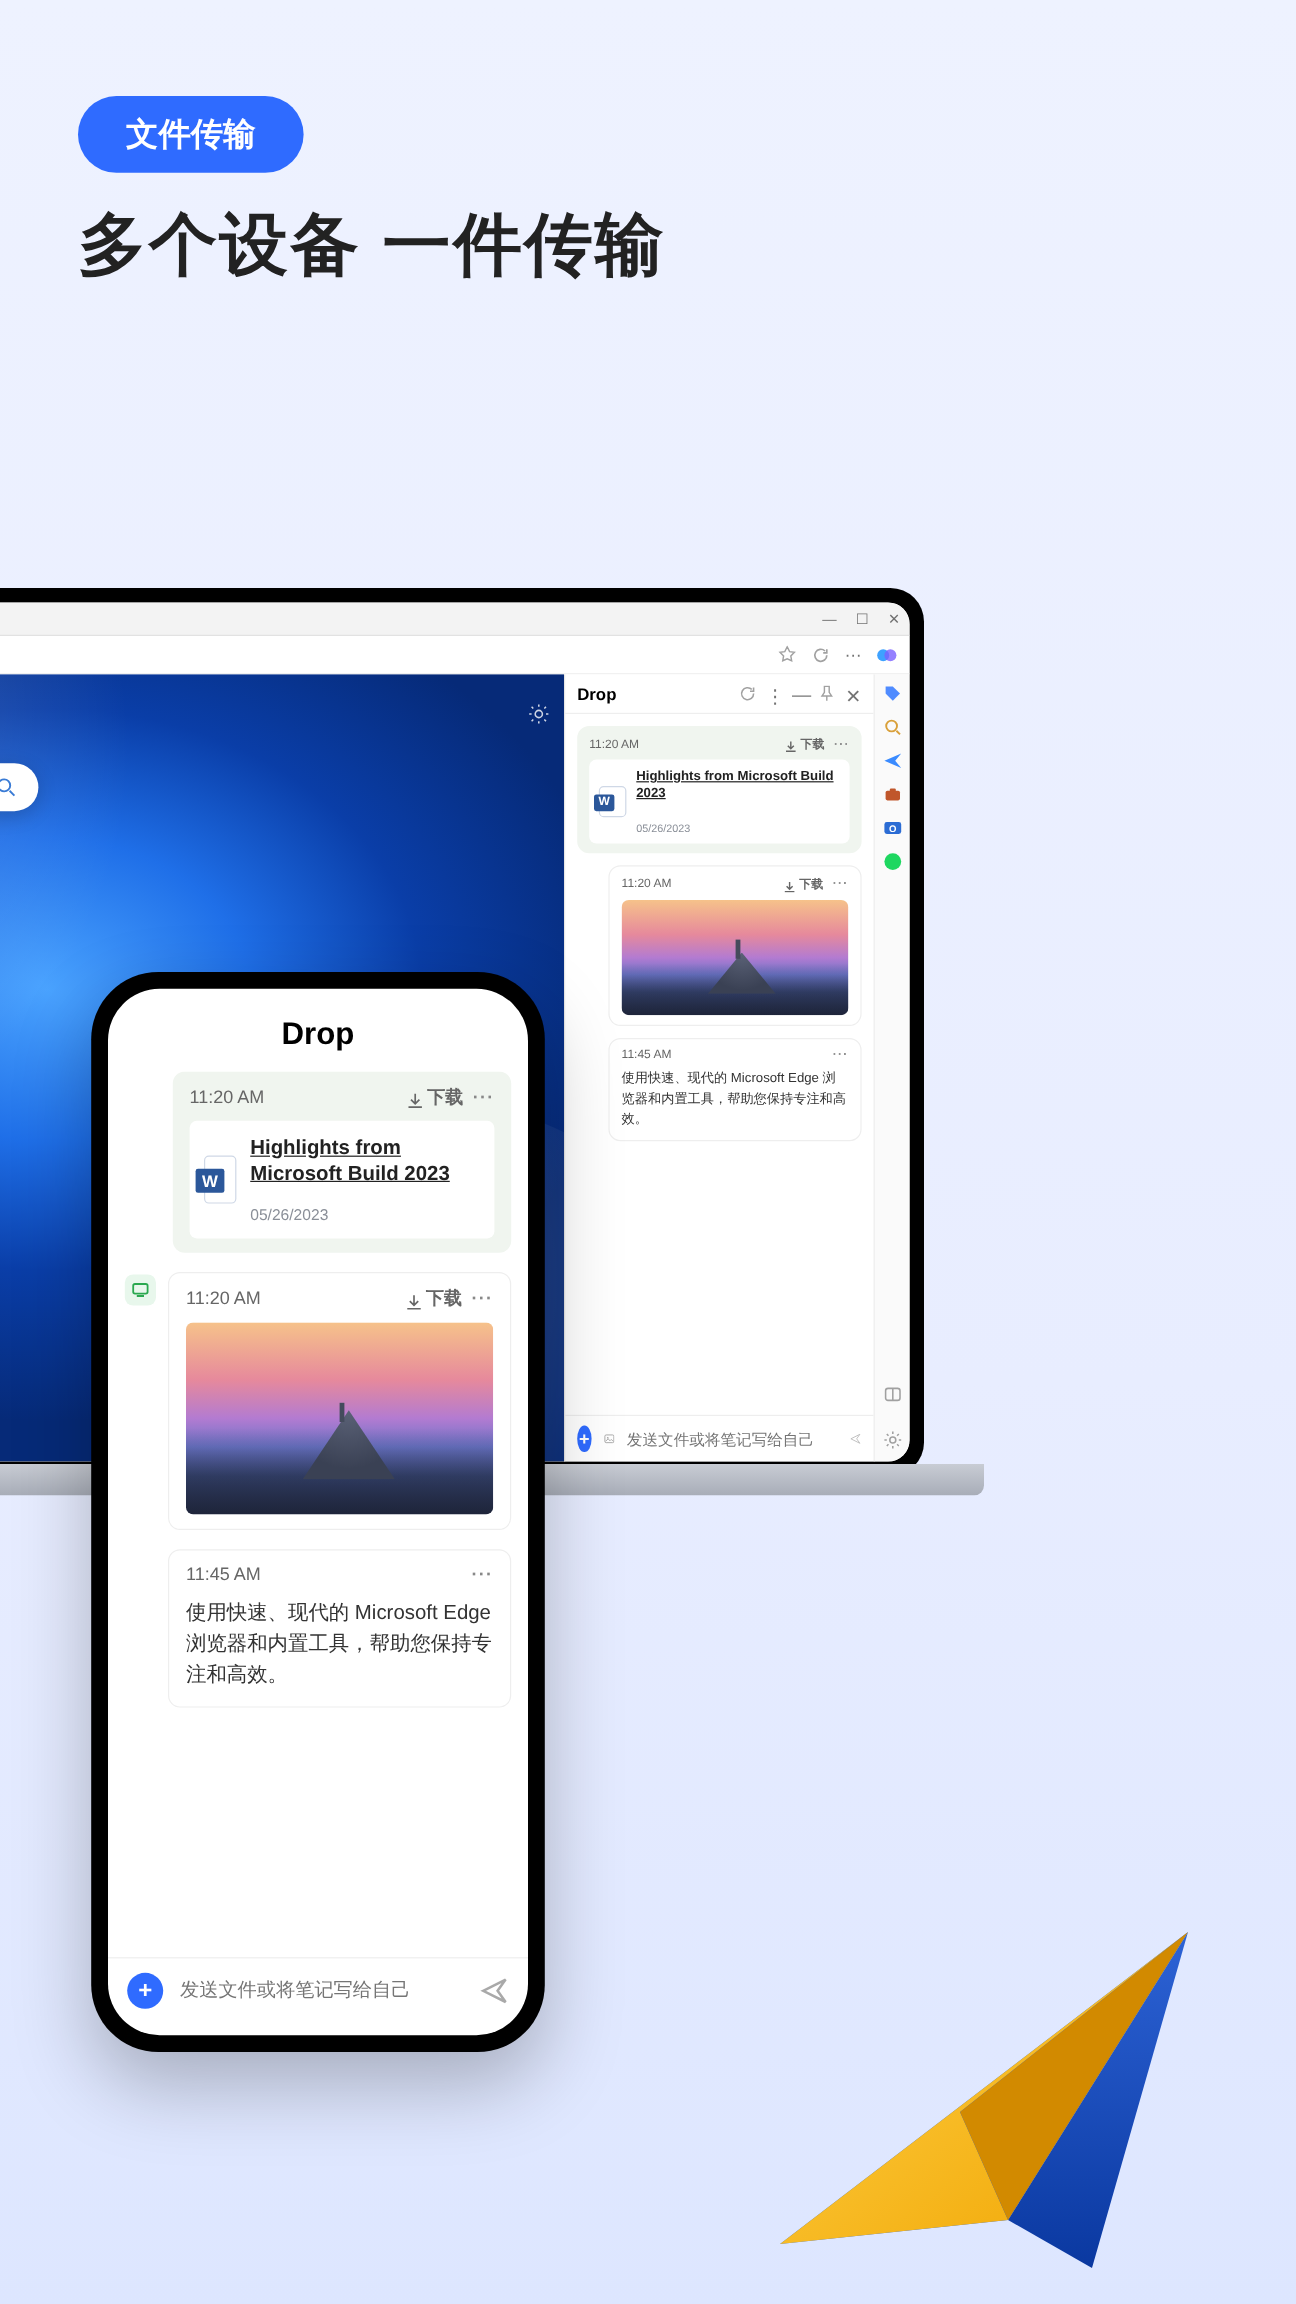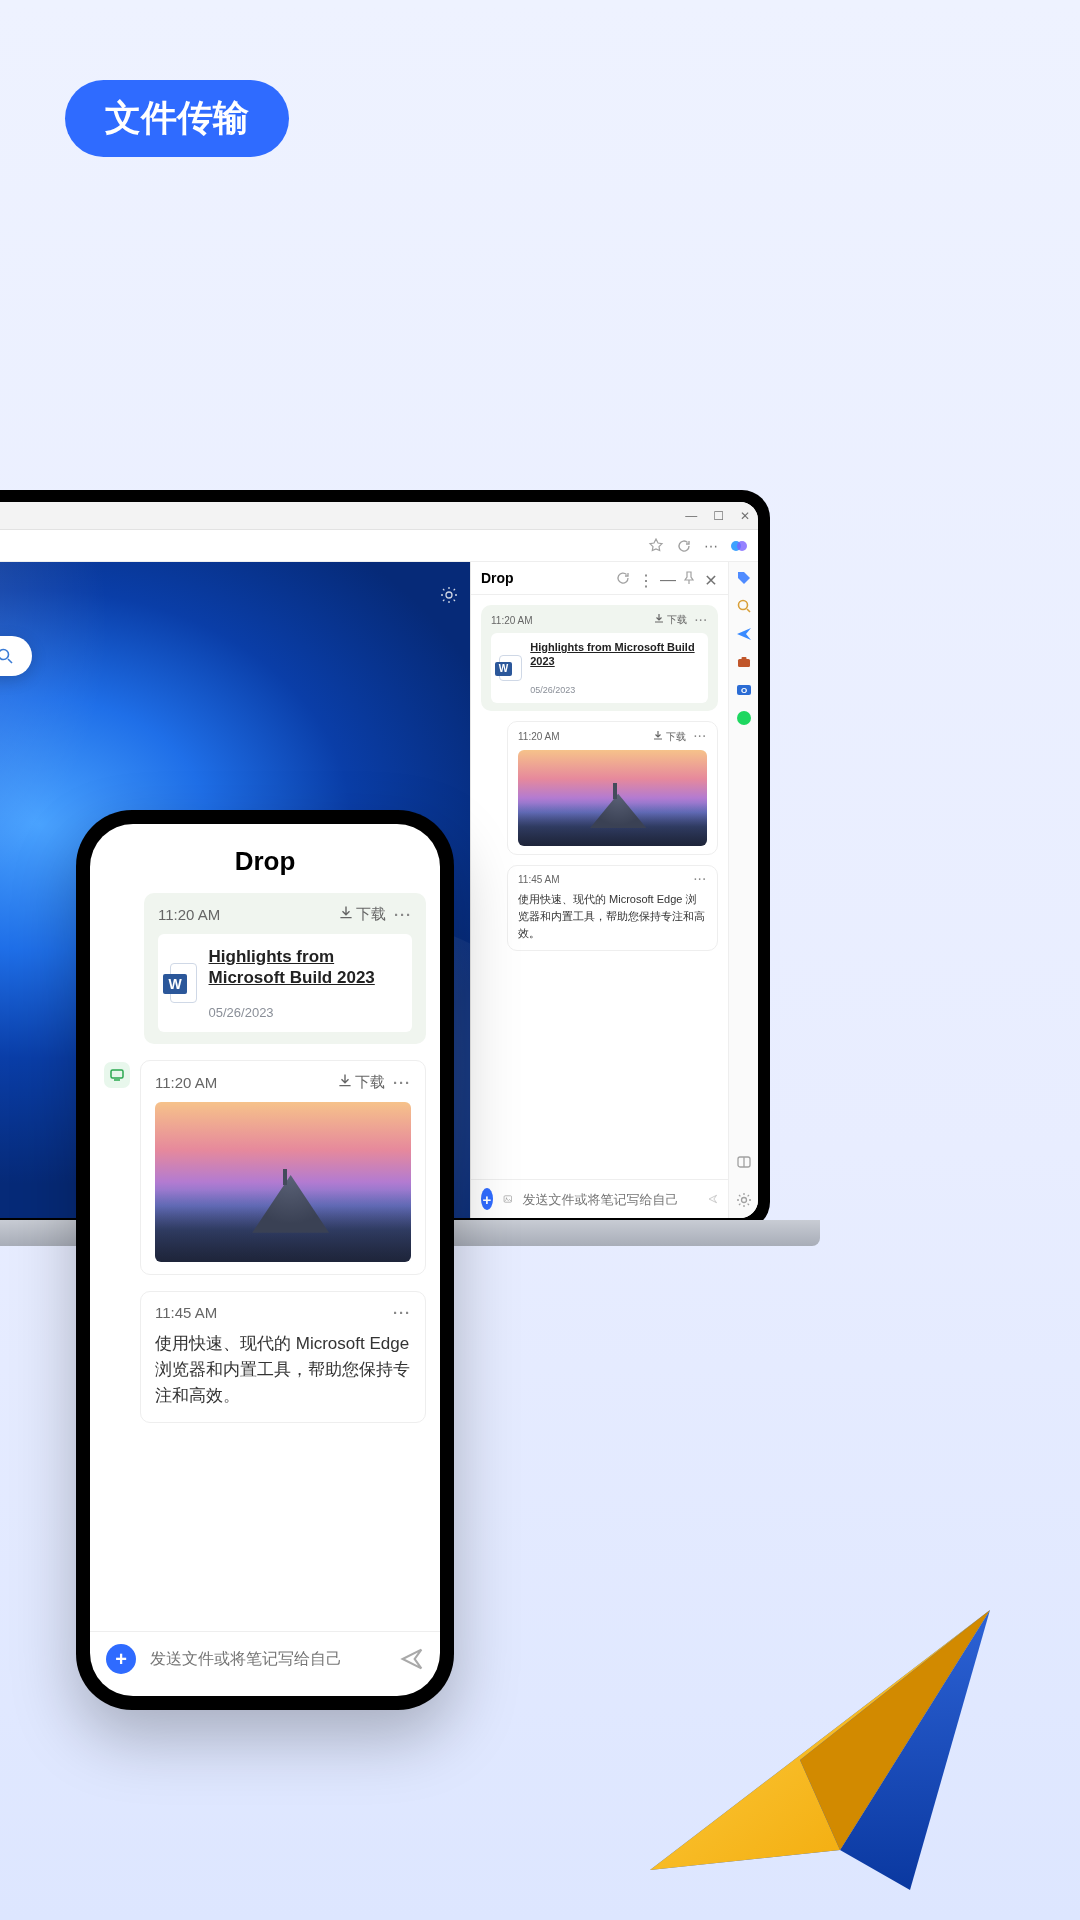"文件传输" .pill { font-size: 36px -> 27px }
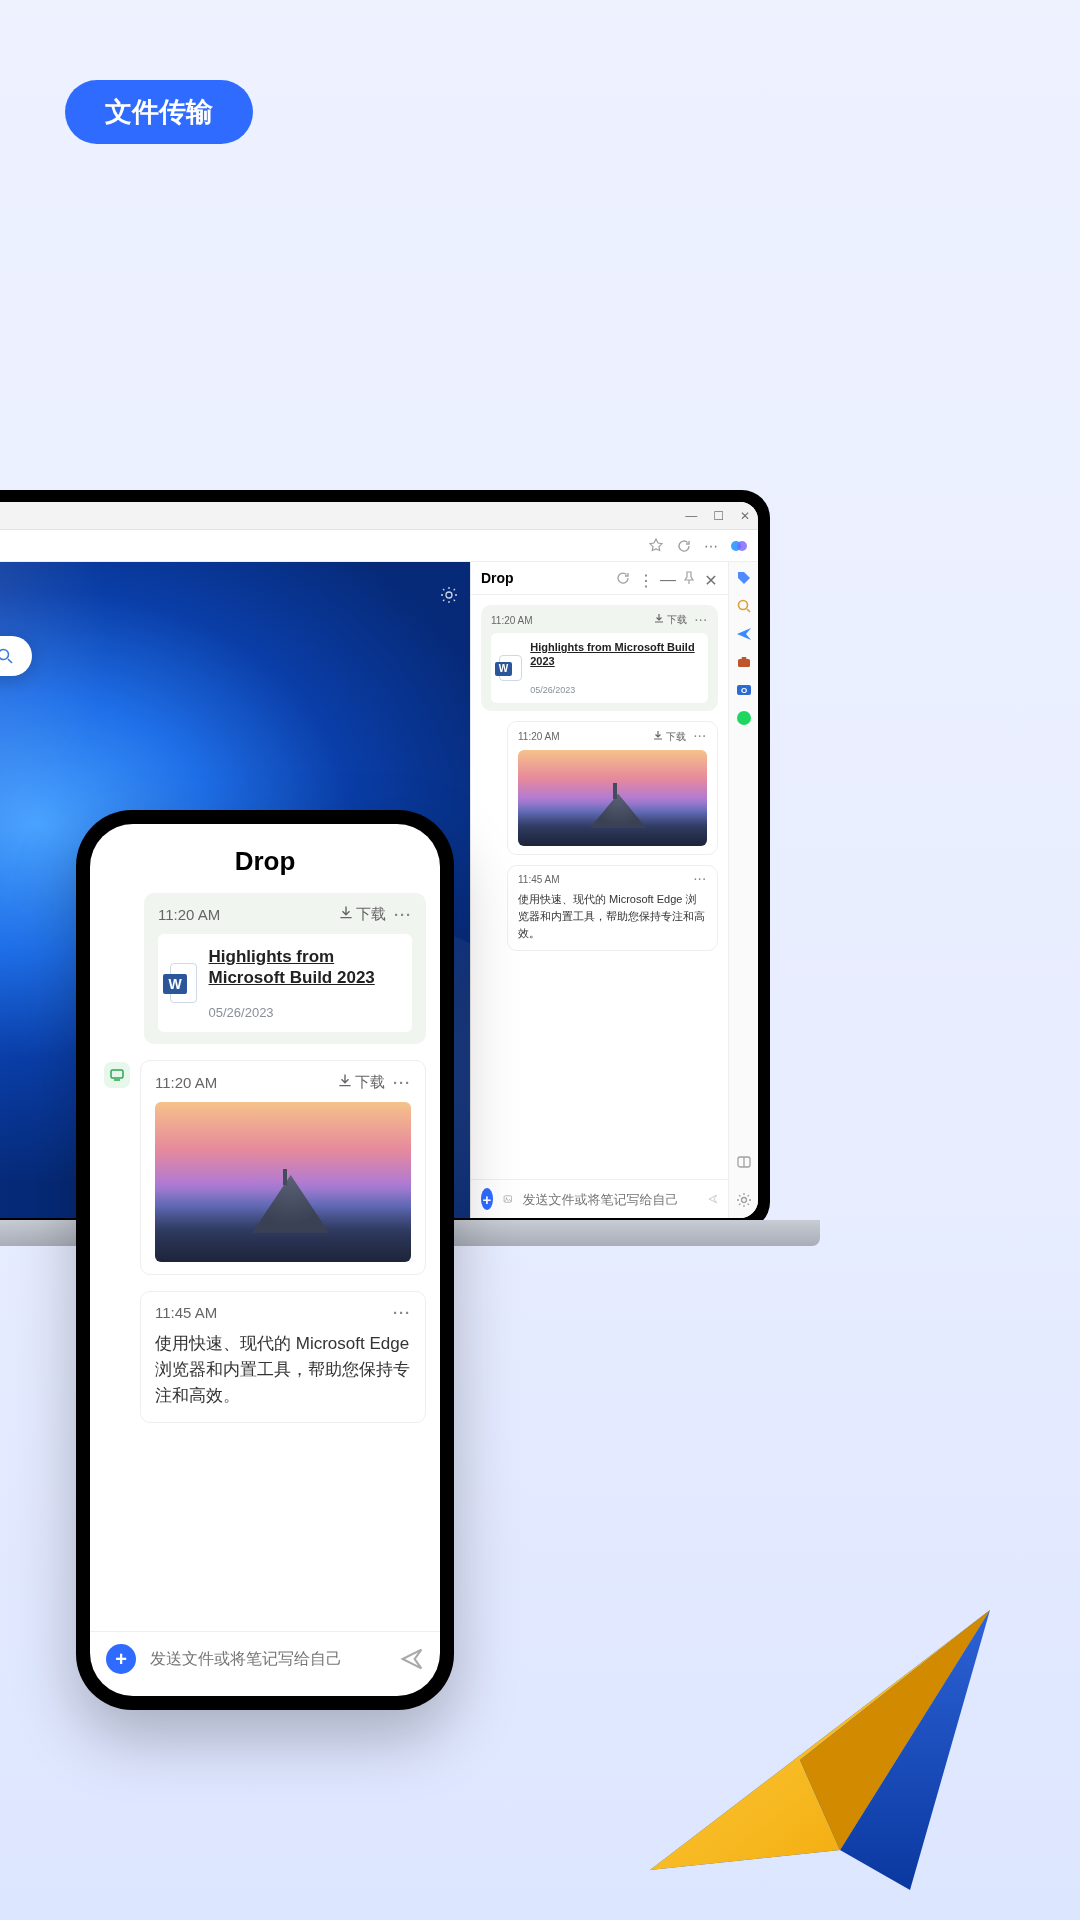"多个设备 一件传输" div.hero-title { html: none -> <div>多个设备 一件传输</div> }
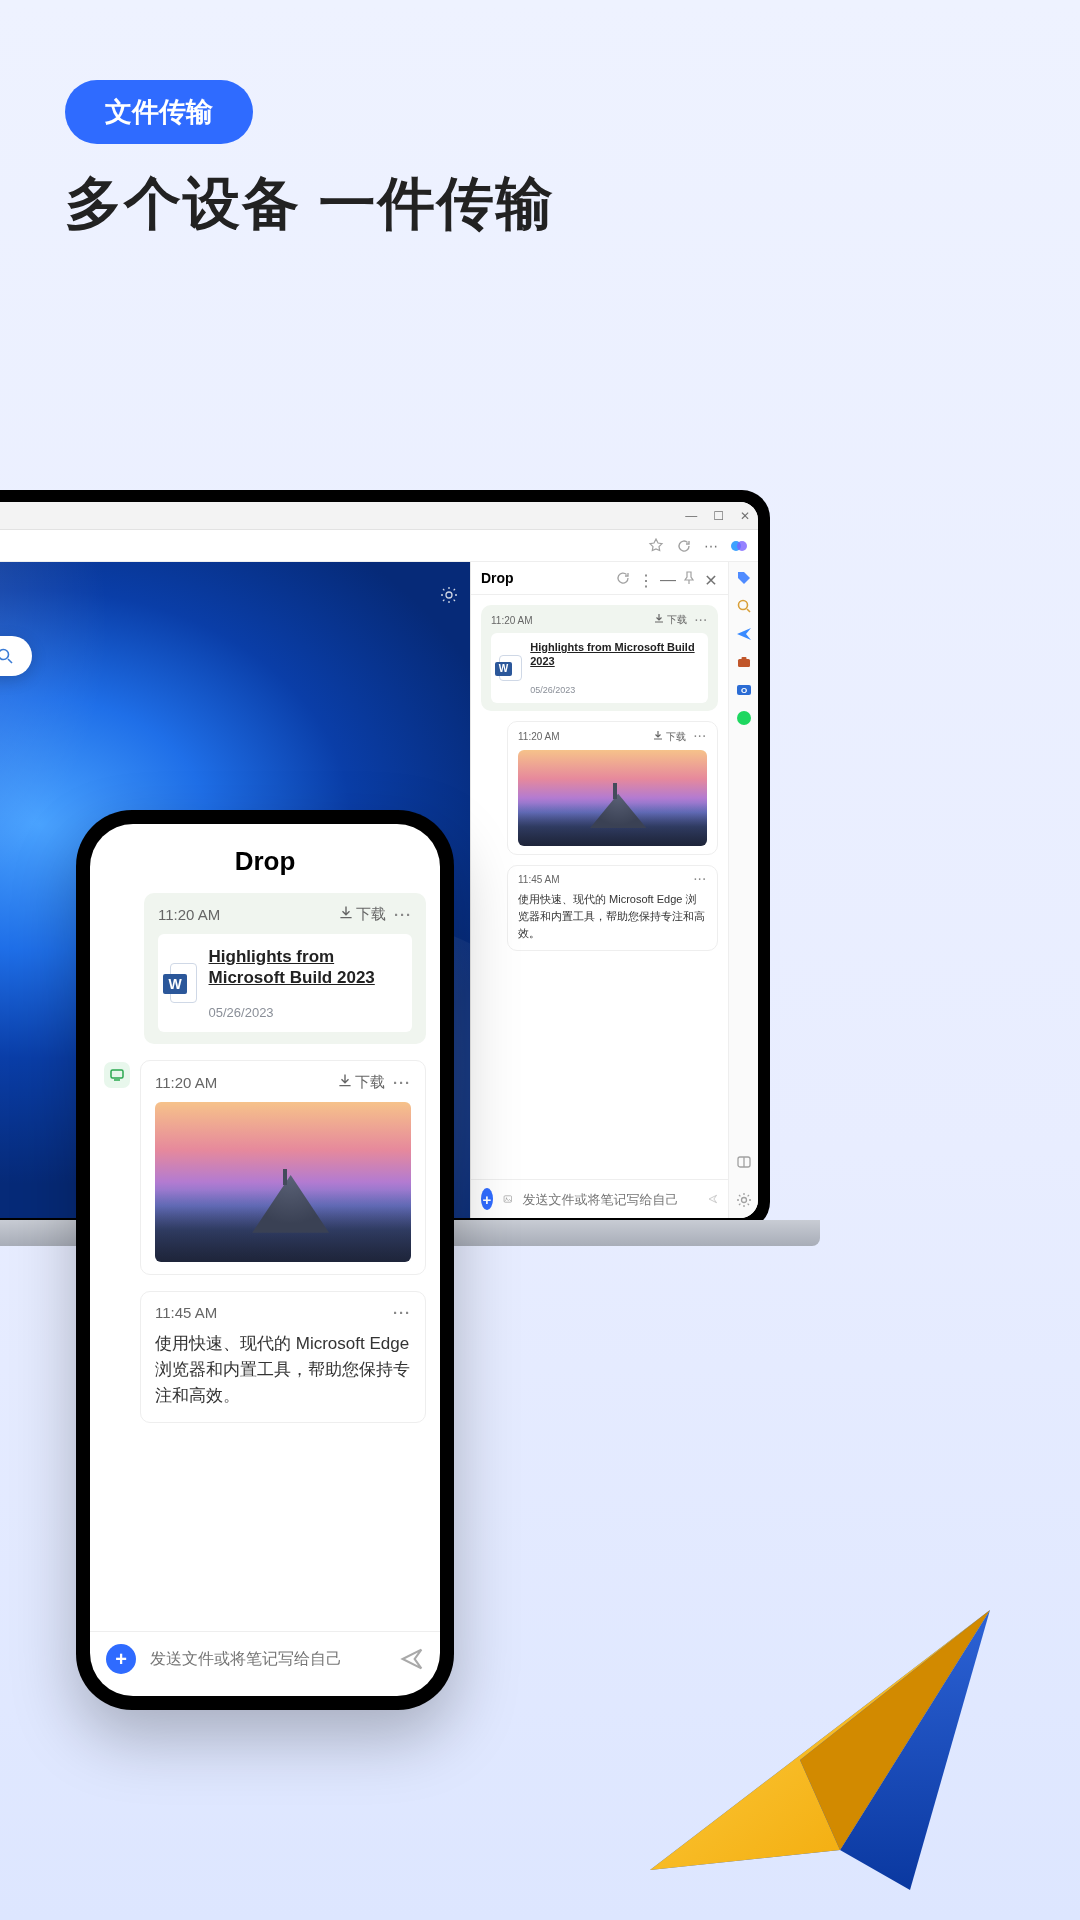"下载" .dl { align-items: flex-start -> flex-end; font-weight: none -> bold }
